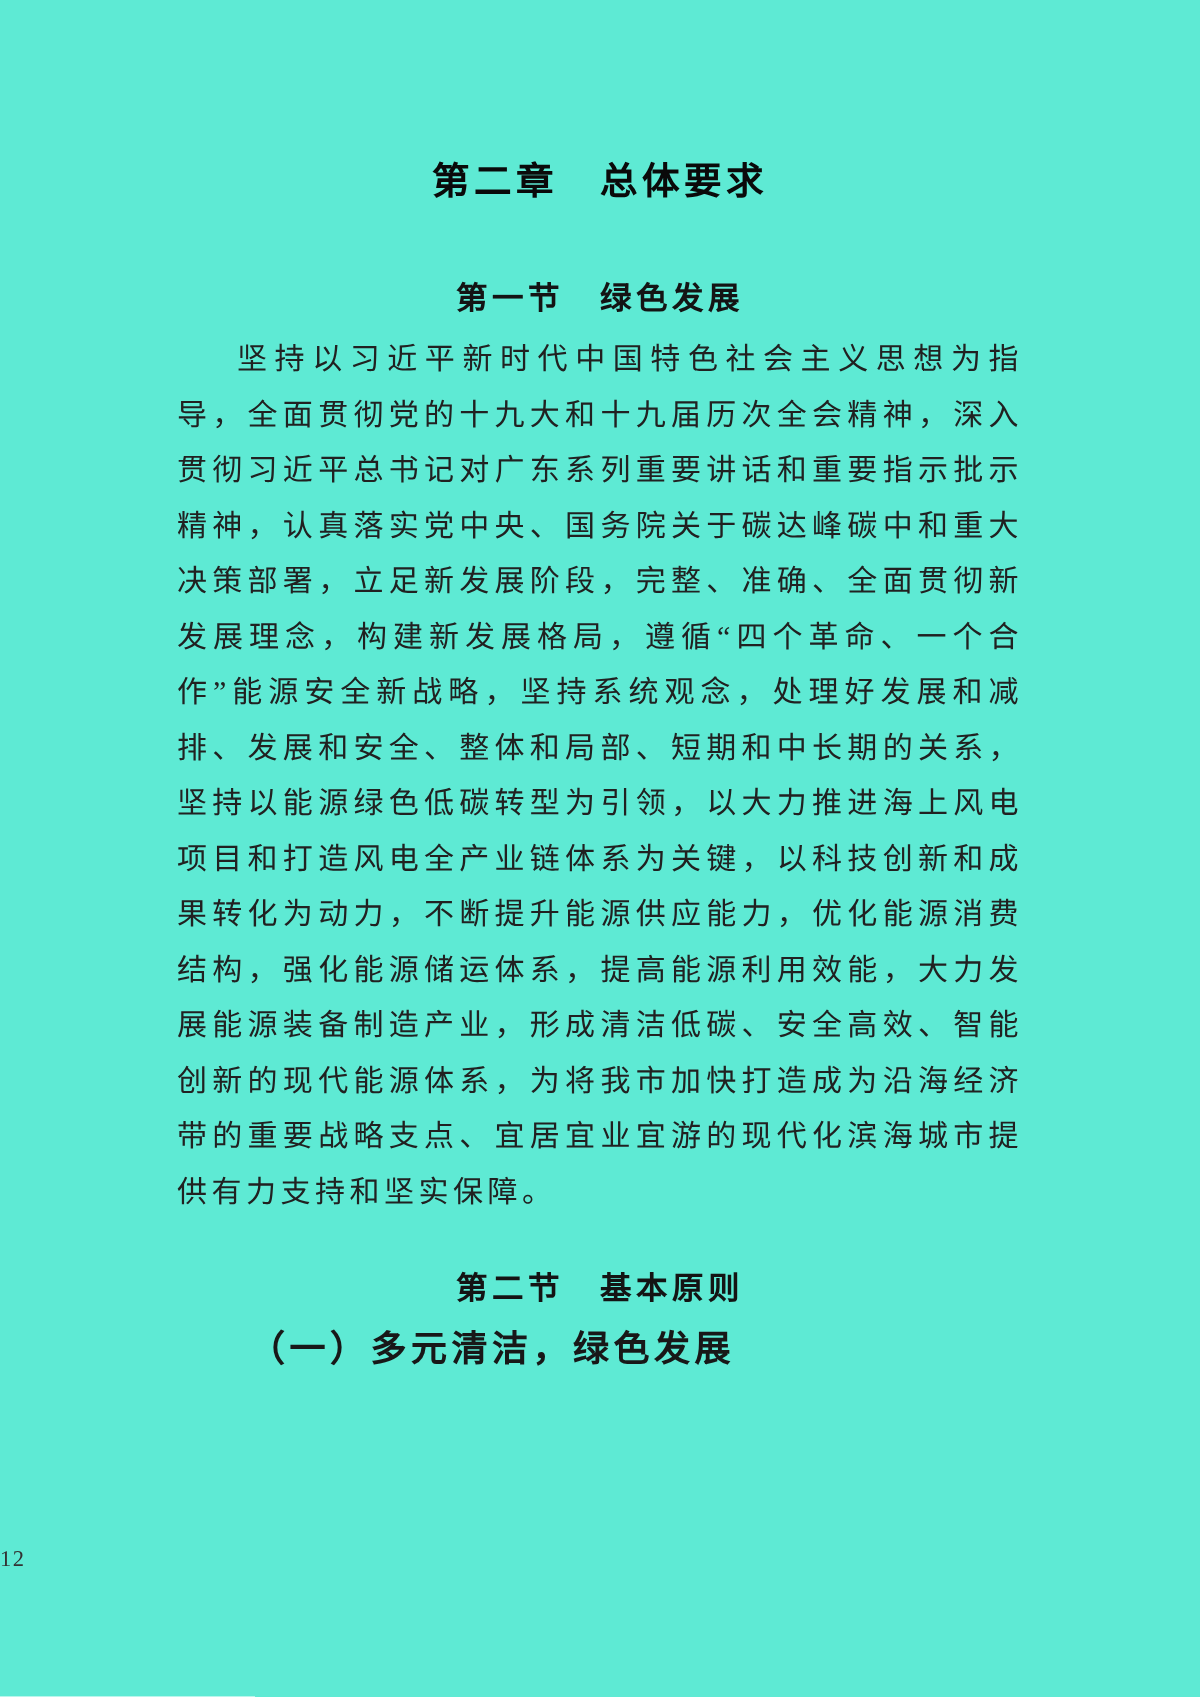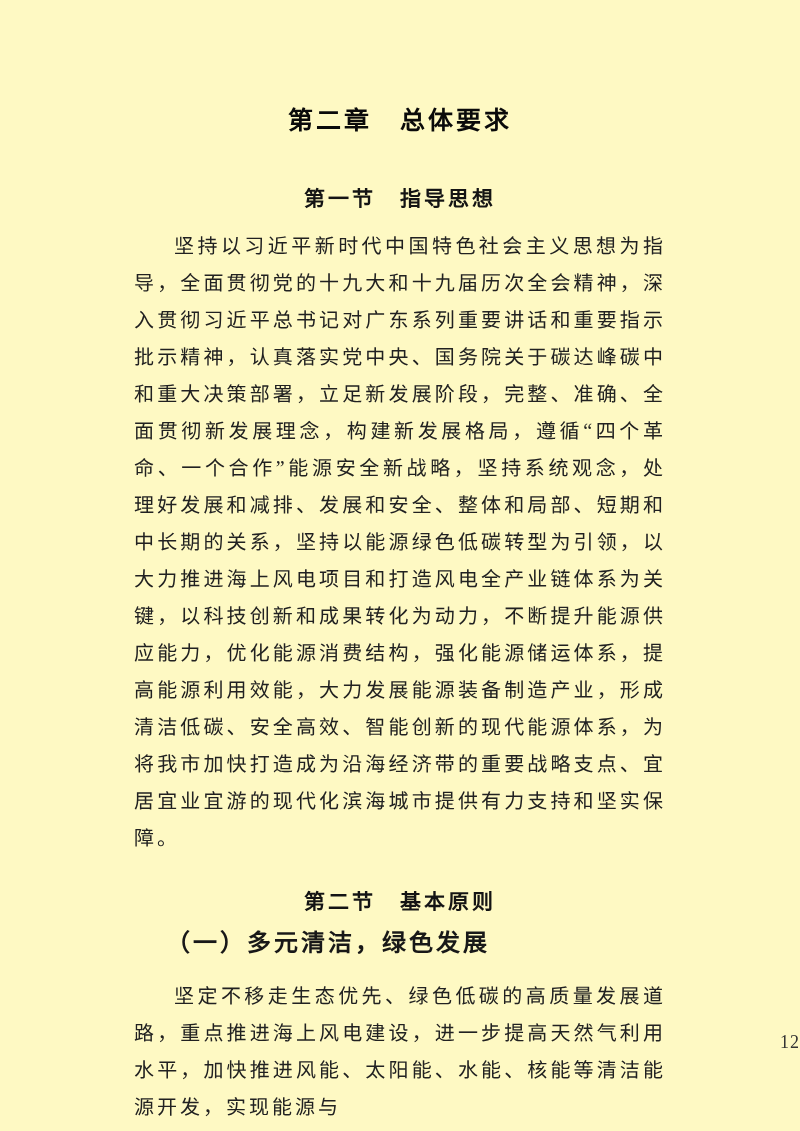"第二章 总体要求" .page { background: #fef9c3 -> #5eead4 }
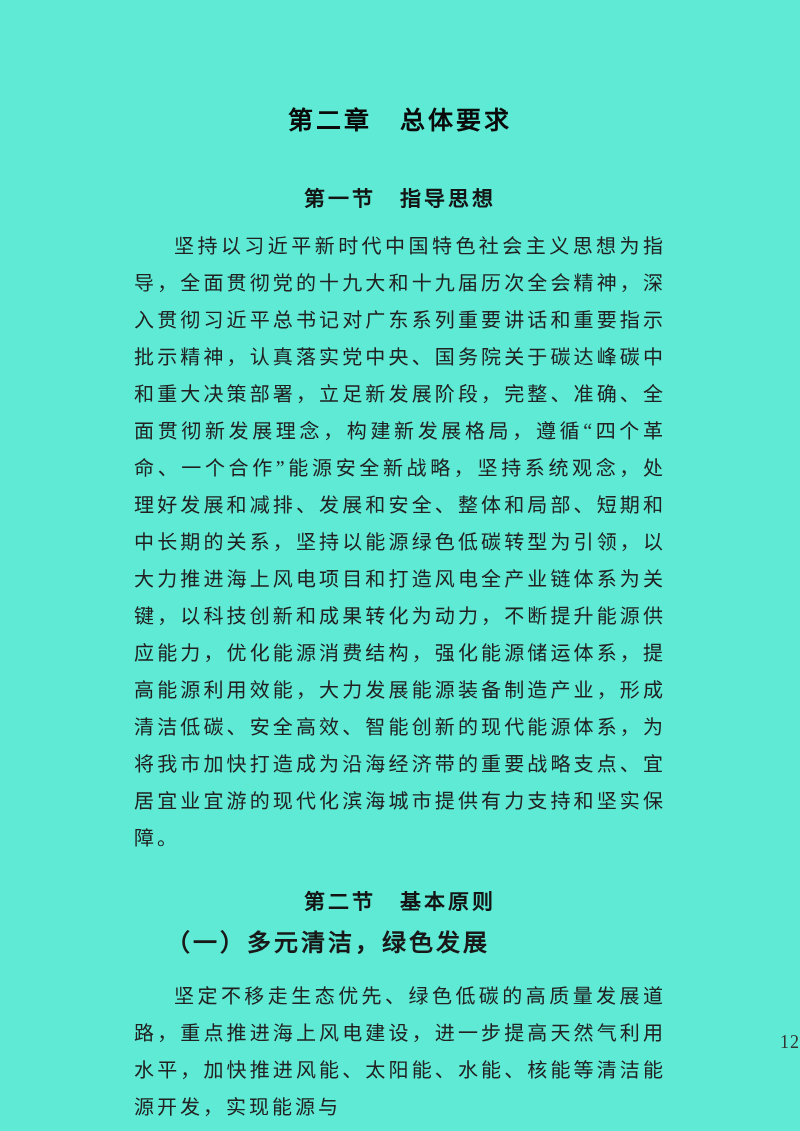"第一节 指导思想" h2.section-title { text: 指导思想 -> 绿色发展 }
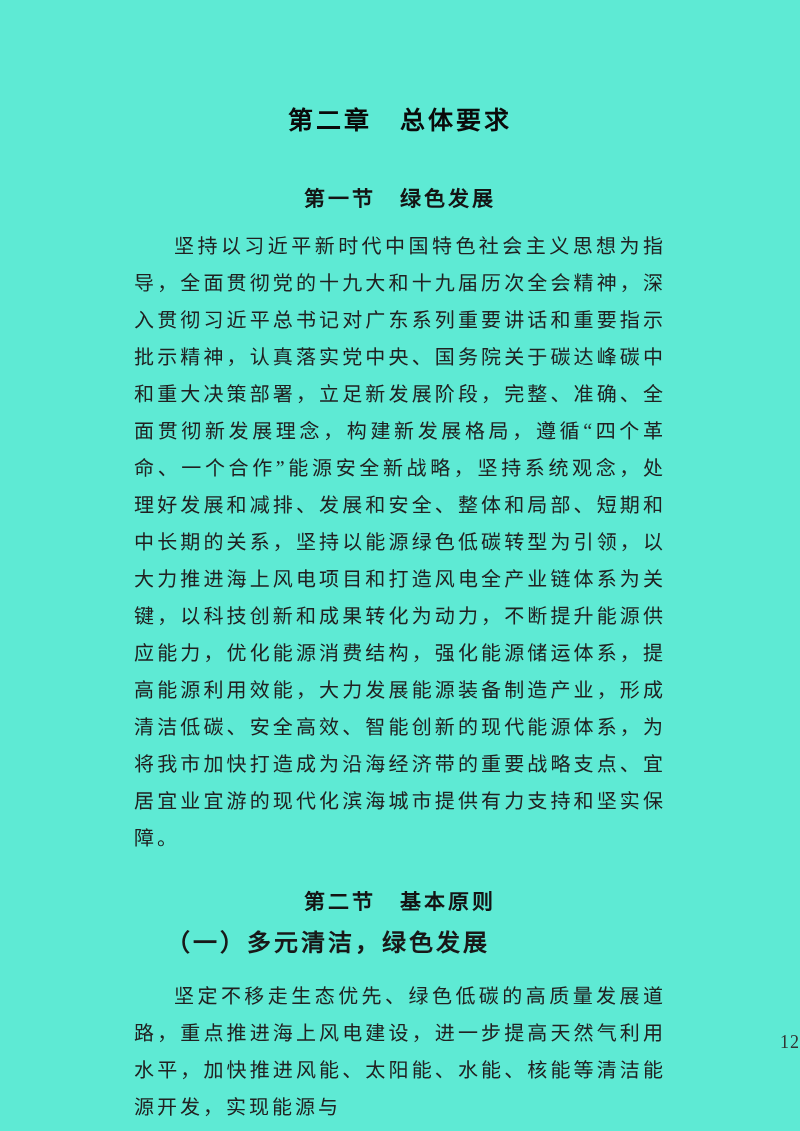"坚持以习近平新时代中国特色社会主义思想为指导，全面贯彻党的十九大和十九届历次全会" .body-para { margin: 16px -> 0 }
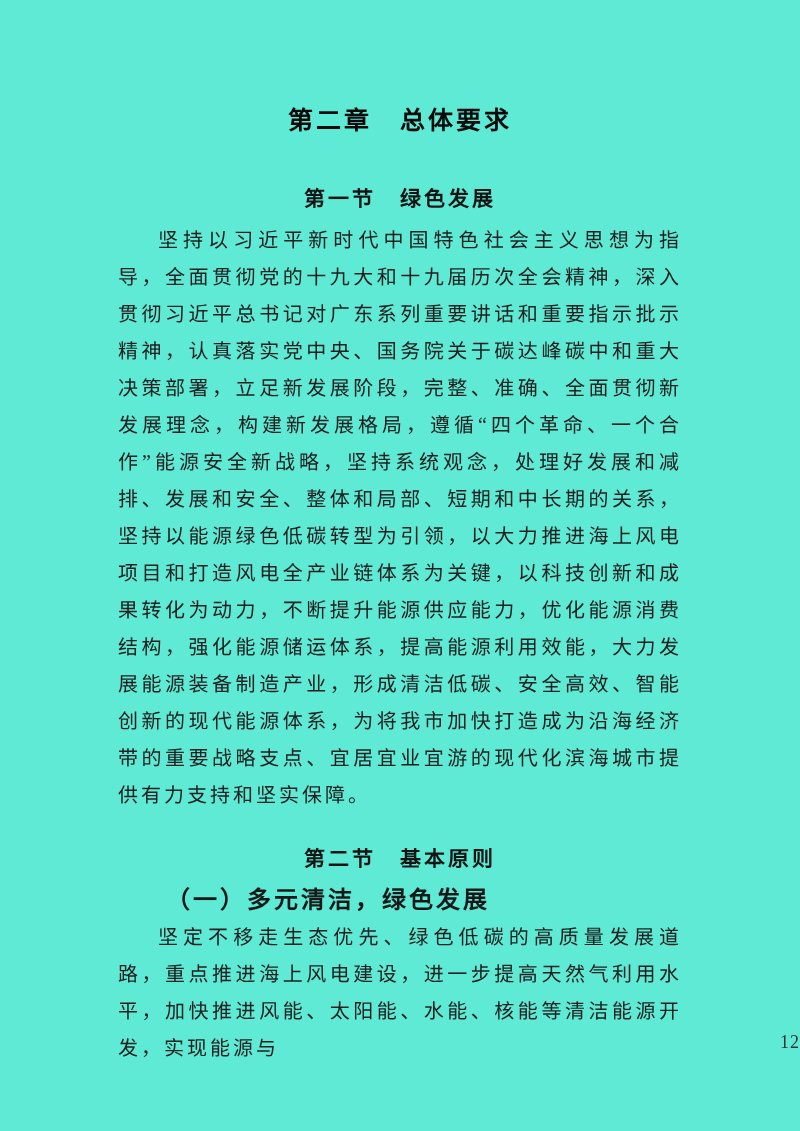"坚定不移走生态优先、绿色低碳的高质量发展道路，重点推进海上风电建设，进一步提高天" p.body-para { html: <p>坚定不移走生态优先、绿色低碳的高质量发展道路，重点推进海上风电建设，进一步提高天然气利用水平，加快推进风能、太阳能、水能、核能等清洁能源开发，实现能源与</p> -> none }
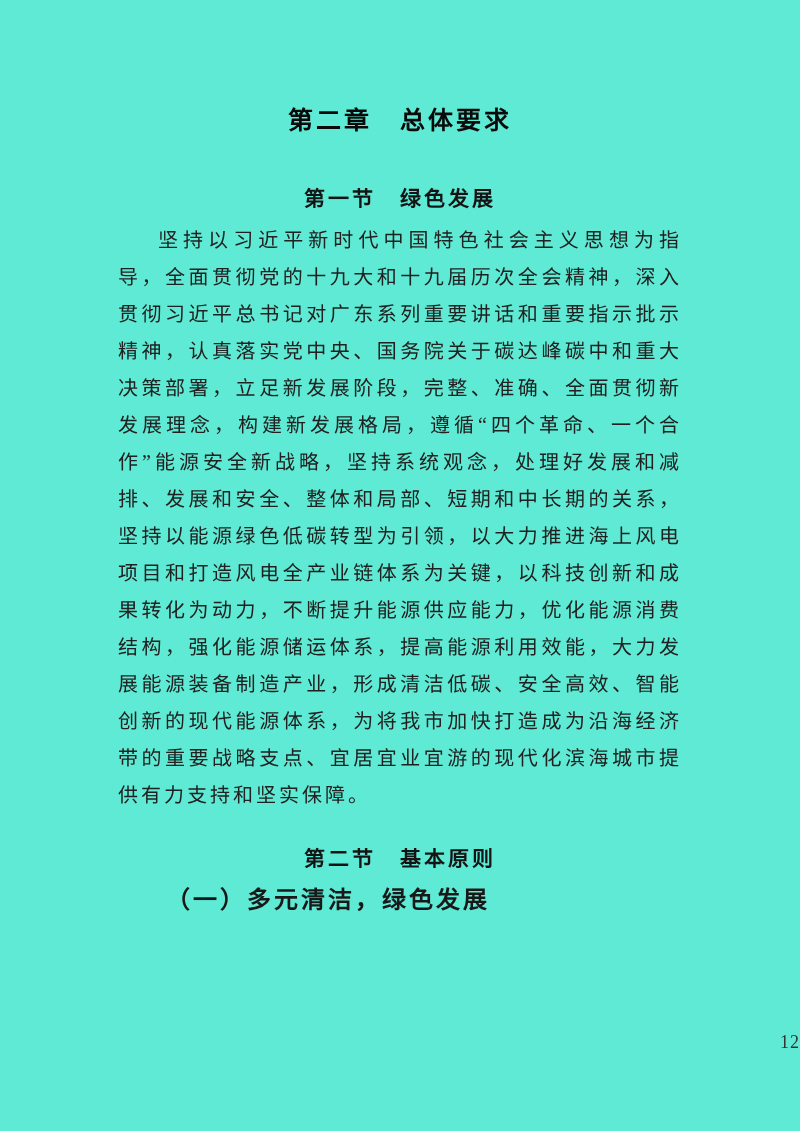"12" .page-footer { font-size: 18px -> 15px; text-align: right -> left }
